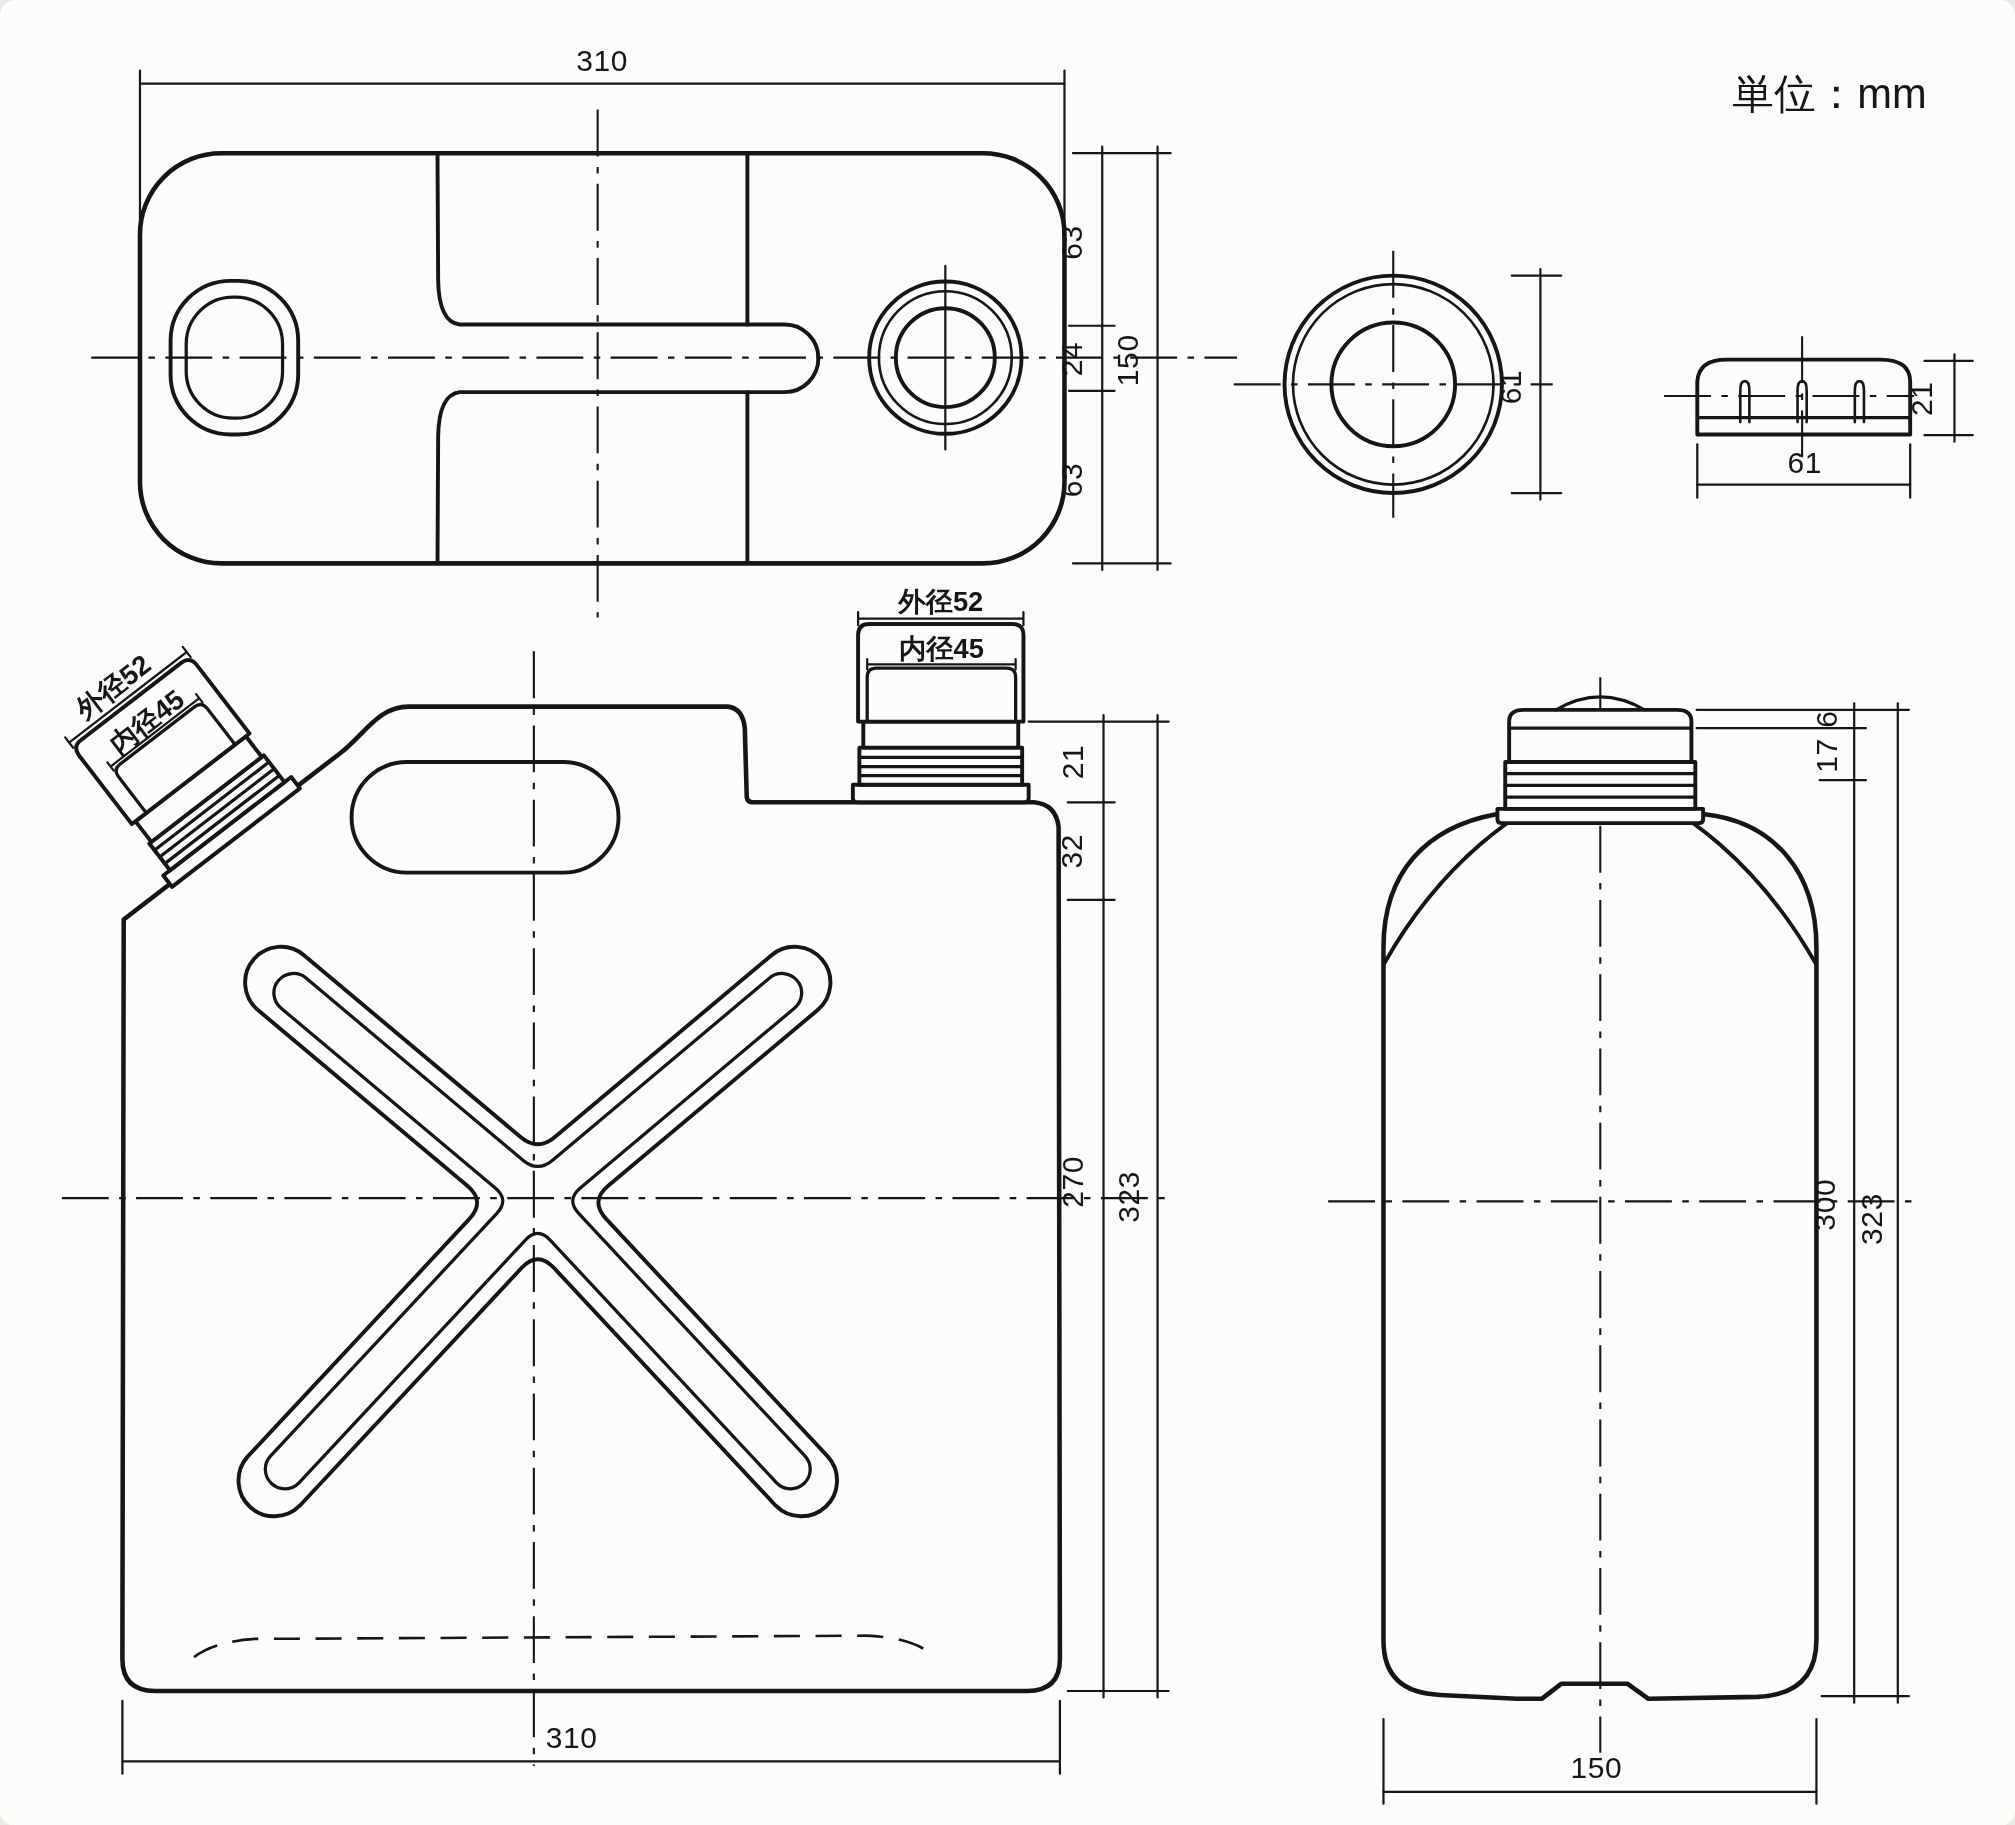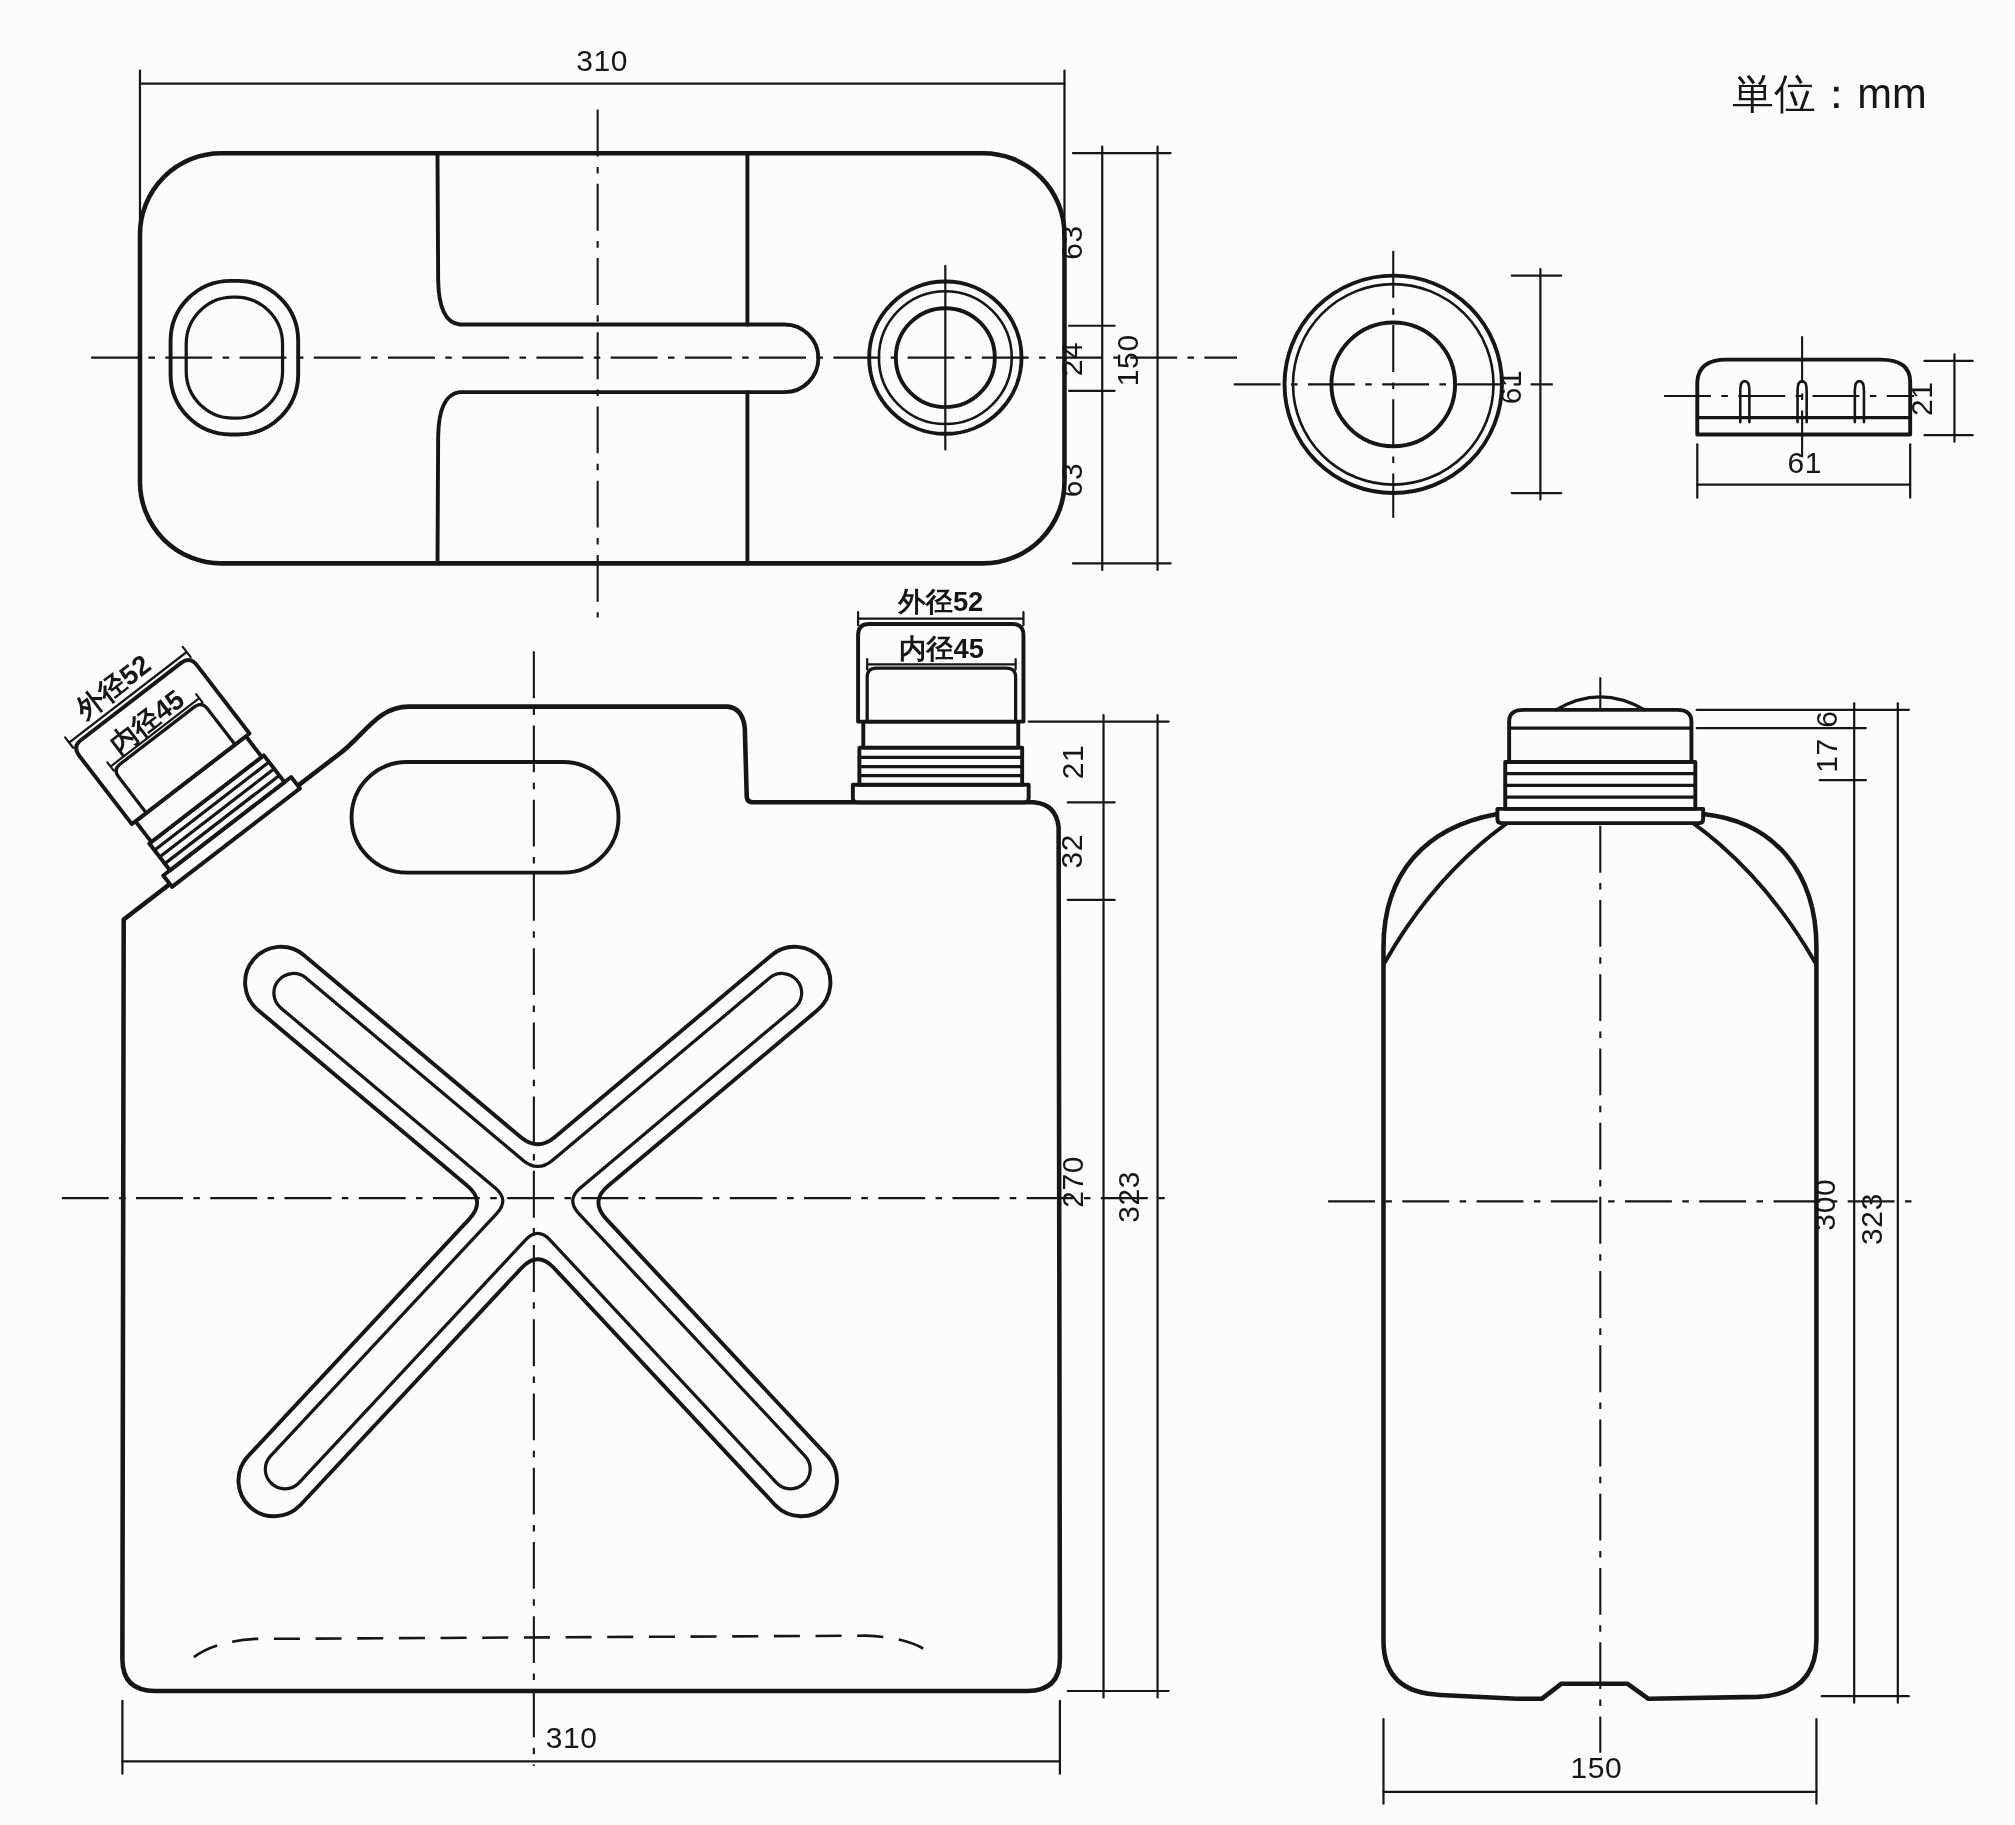"310" .sheet { border-radius: none -> 15px }
